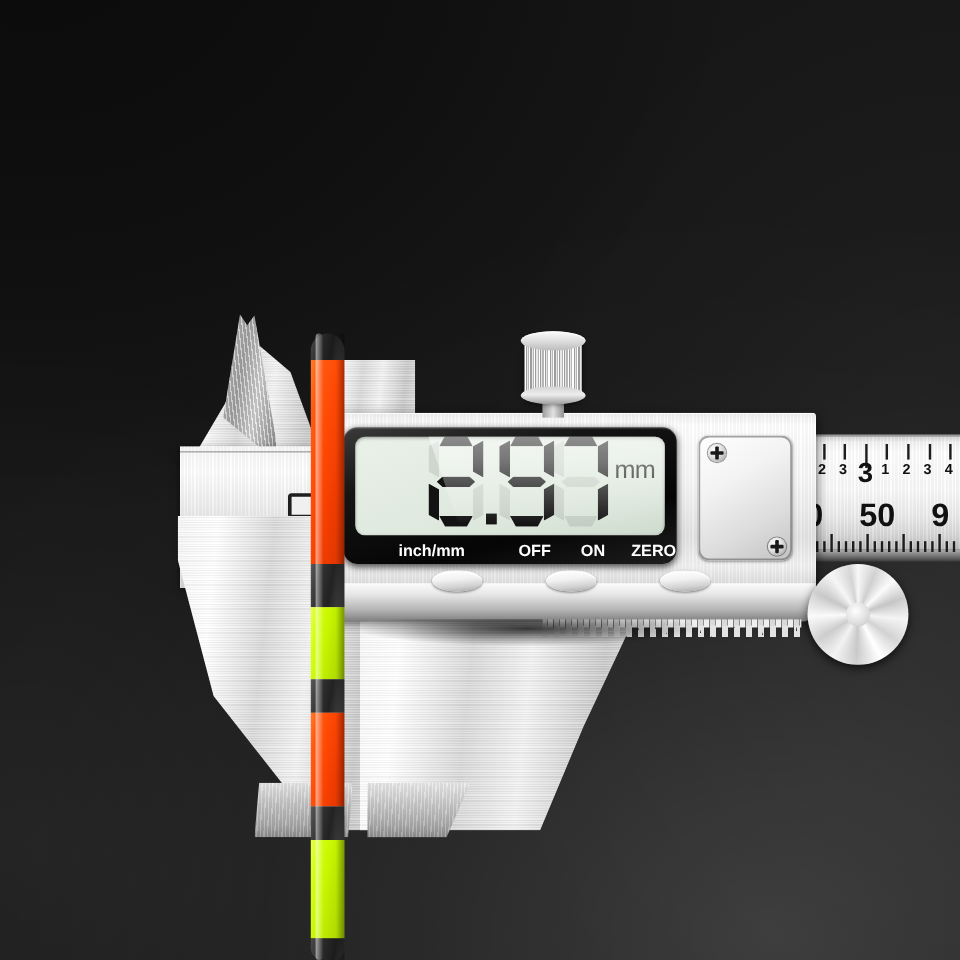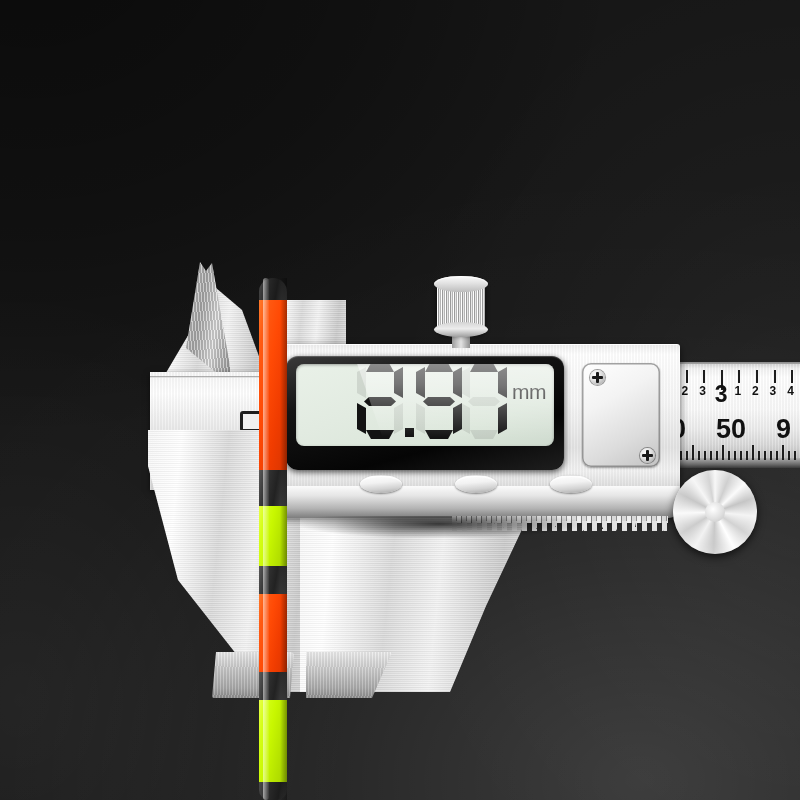"inch/mm" div { html: none -> <div> <span>inch/mm</span> <span>OFF</span> <span>ON</span> <span>ZERO</span> </div> }
